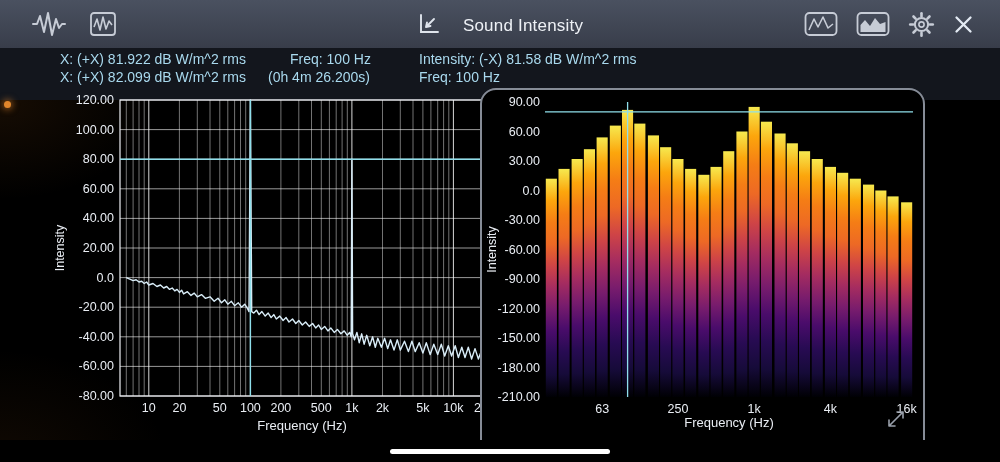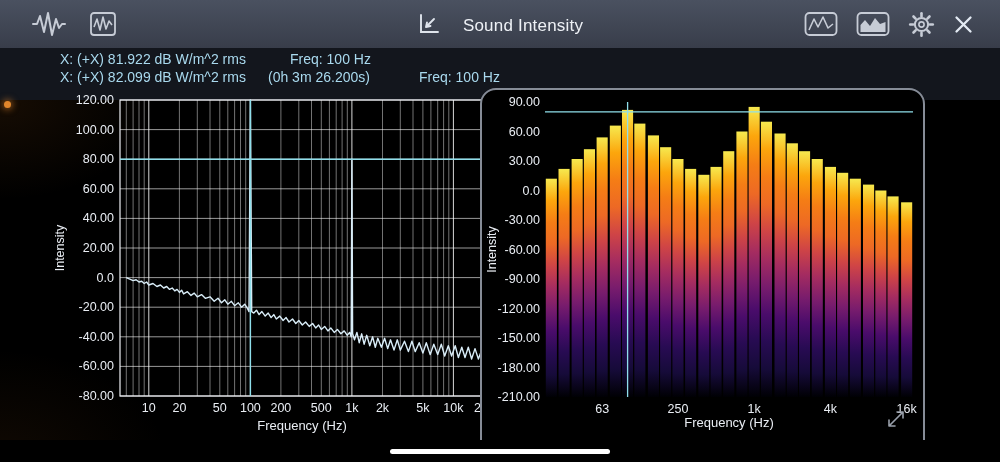"Intensity: (-X) 81.58 dB W/m^2" span.r1 { html: none -> <span>Intensity: (-X) 81.58 dB W/m^2 rms</span> }
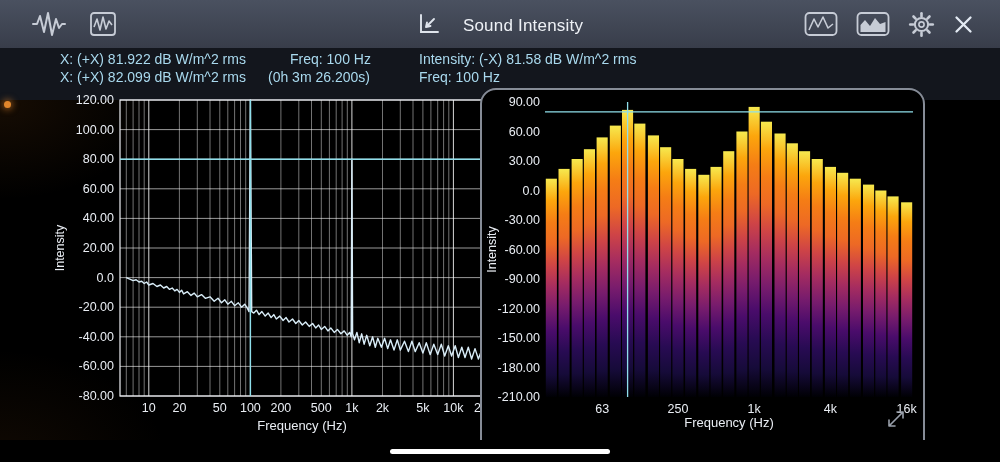"(0h 3m 26.200s)" span.r2 { text: 3m -> 4m }
